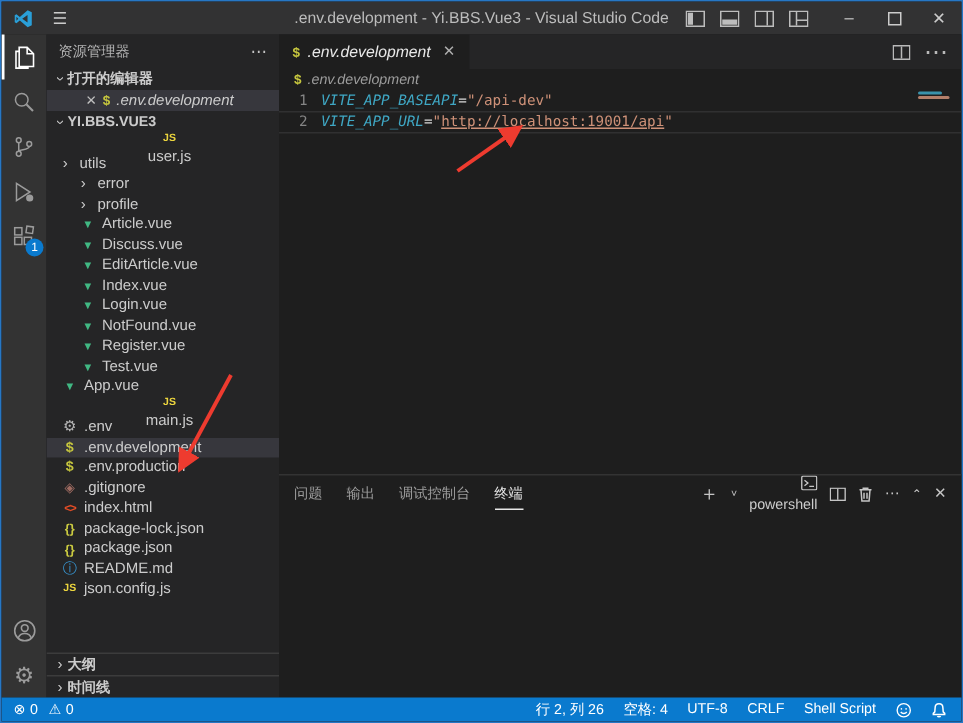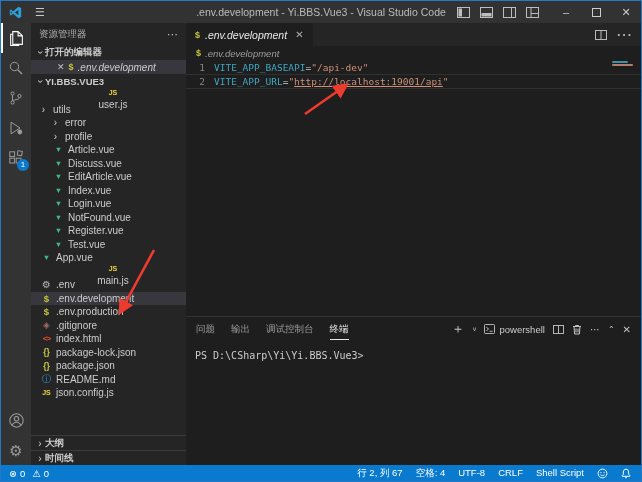"VITE_APP_BASEAPI" .tok-key { font-style: none -> italic }
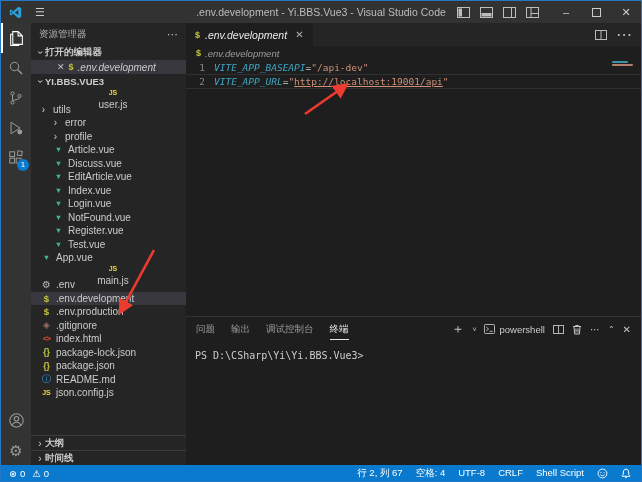"powershell" .shell-chip { align-items: center -> flex-end; flex-direction: none -> column }
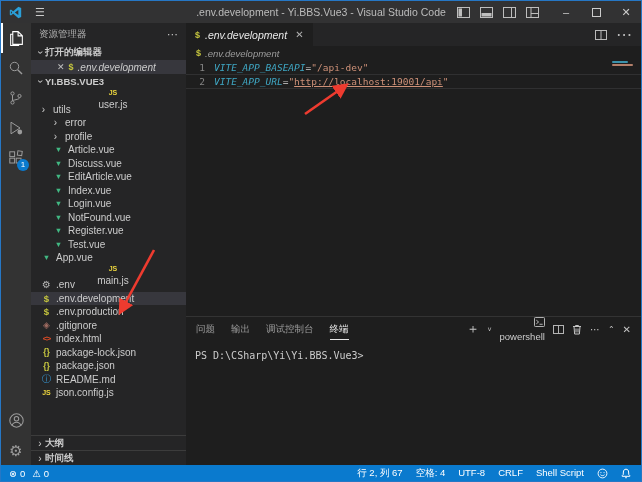"PS D:\CSharp\Yi\Yi.BBS.Vue3>" div.terminal { html: <div> <span>PS D:\CSharp\Yi\Yi.BBS.Vue3&gt;</span> </div> -> none }
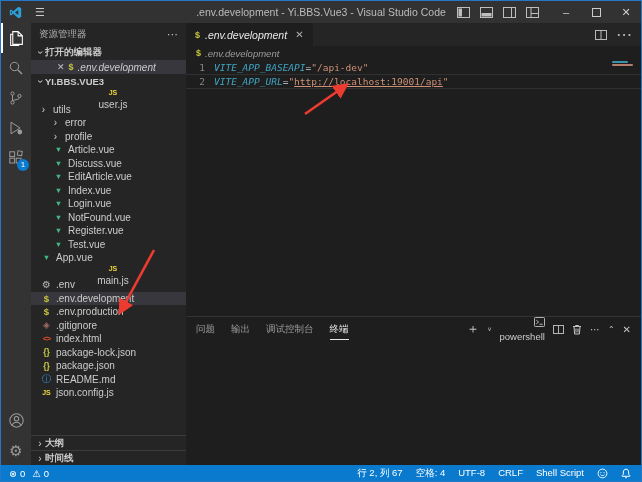"行 2, 列 67" span.status-item { text: 67 -> 26 }
